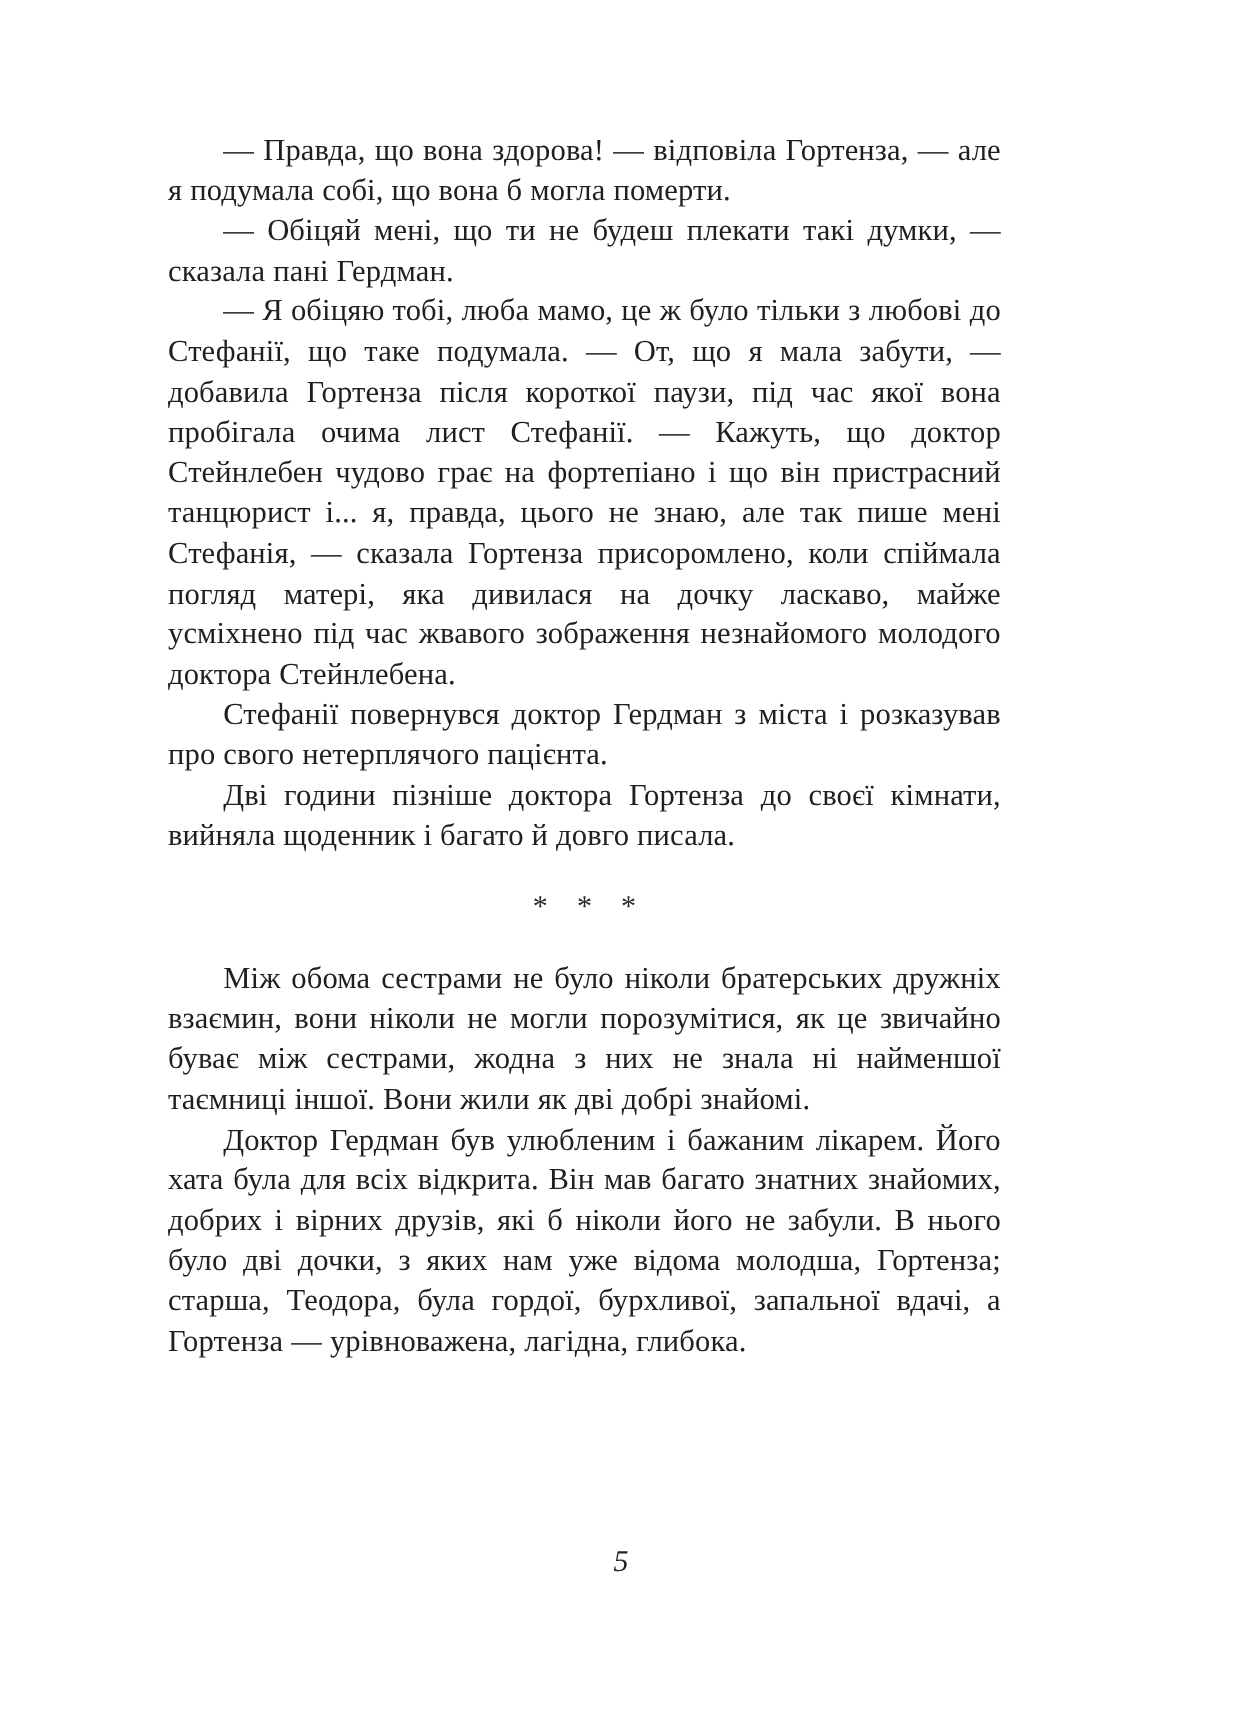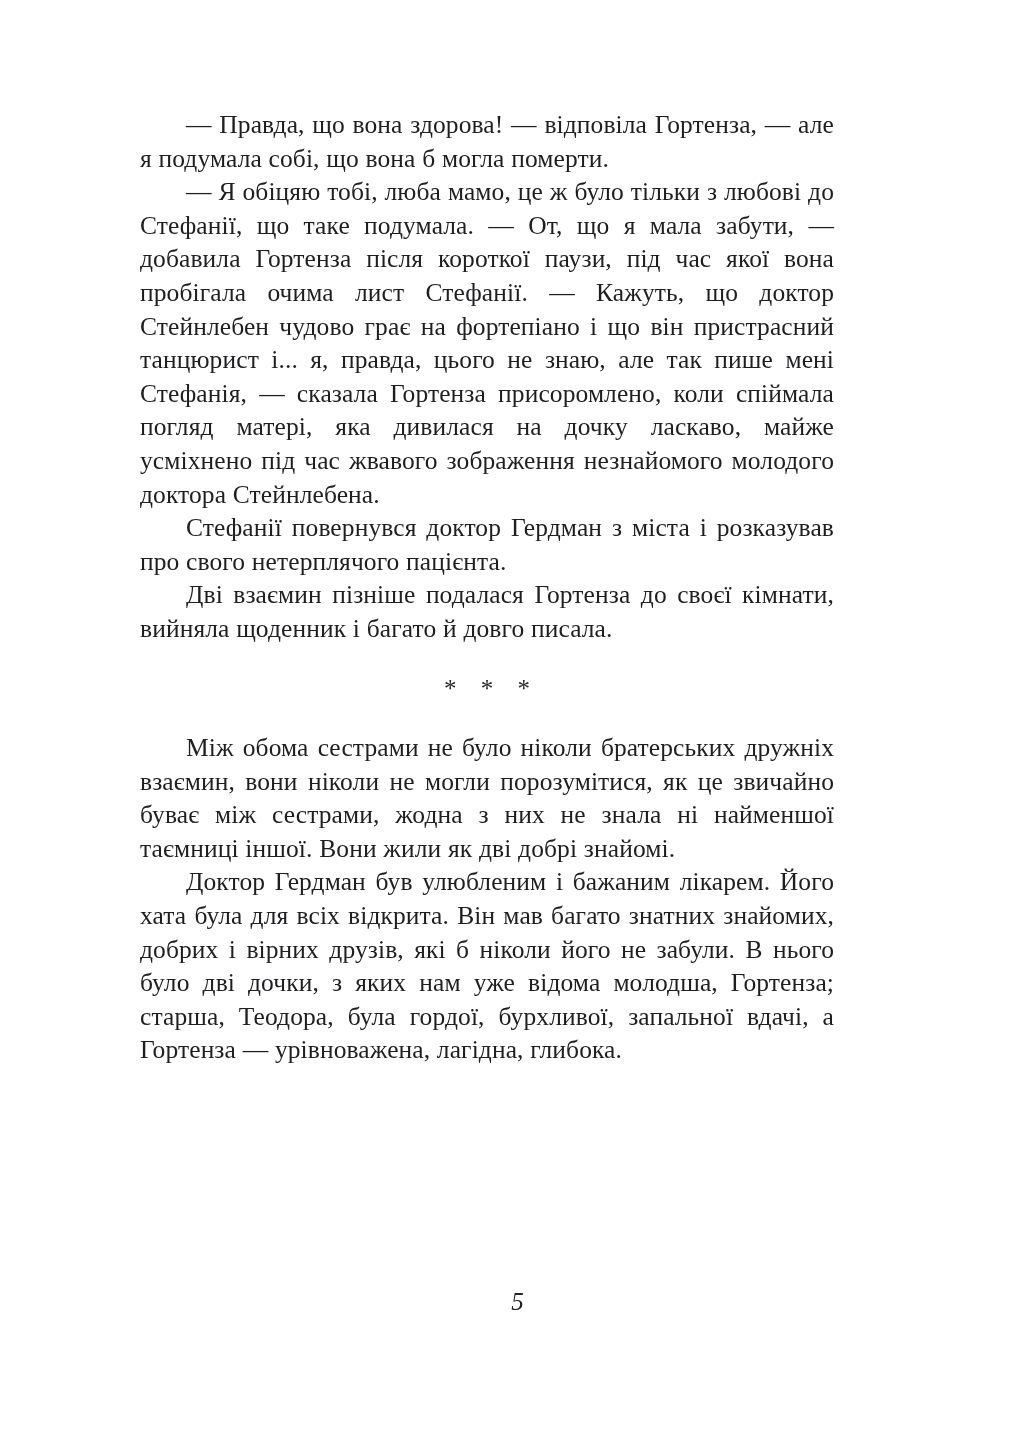"— Обіцяй мені, що ти" p.para { html: none -> <p>— Обіцяй мені, що ти не будеш плекати такі думки, — сказала пані Гердман.</p> }
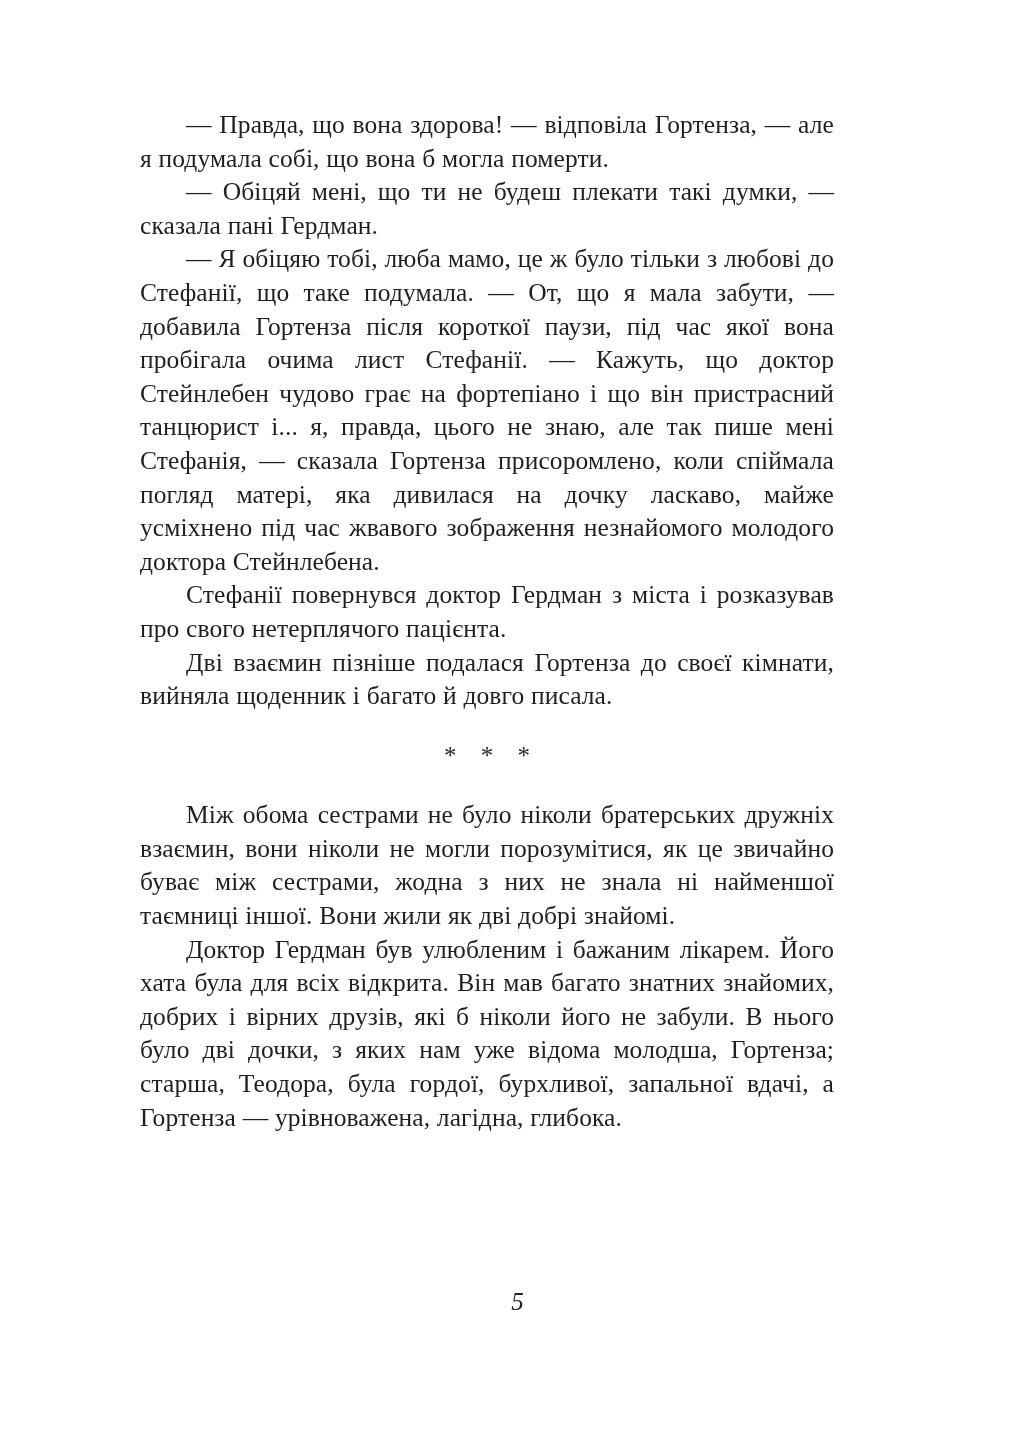"Дві взаємин пізніше подалася Гортенза" p.para { text: взаємин пізніше подалася -> години пізніше доктора }
